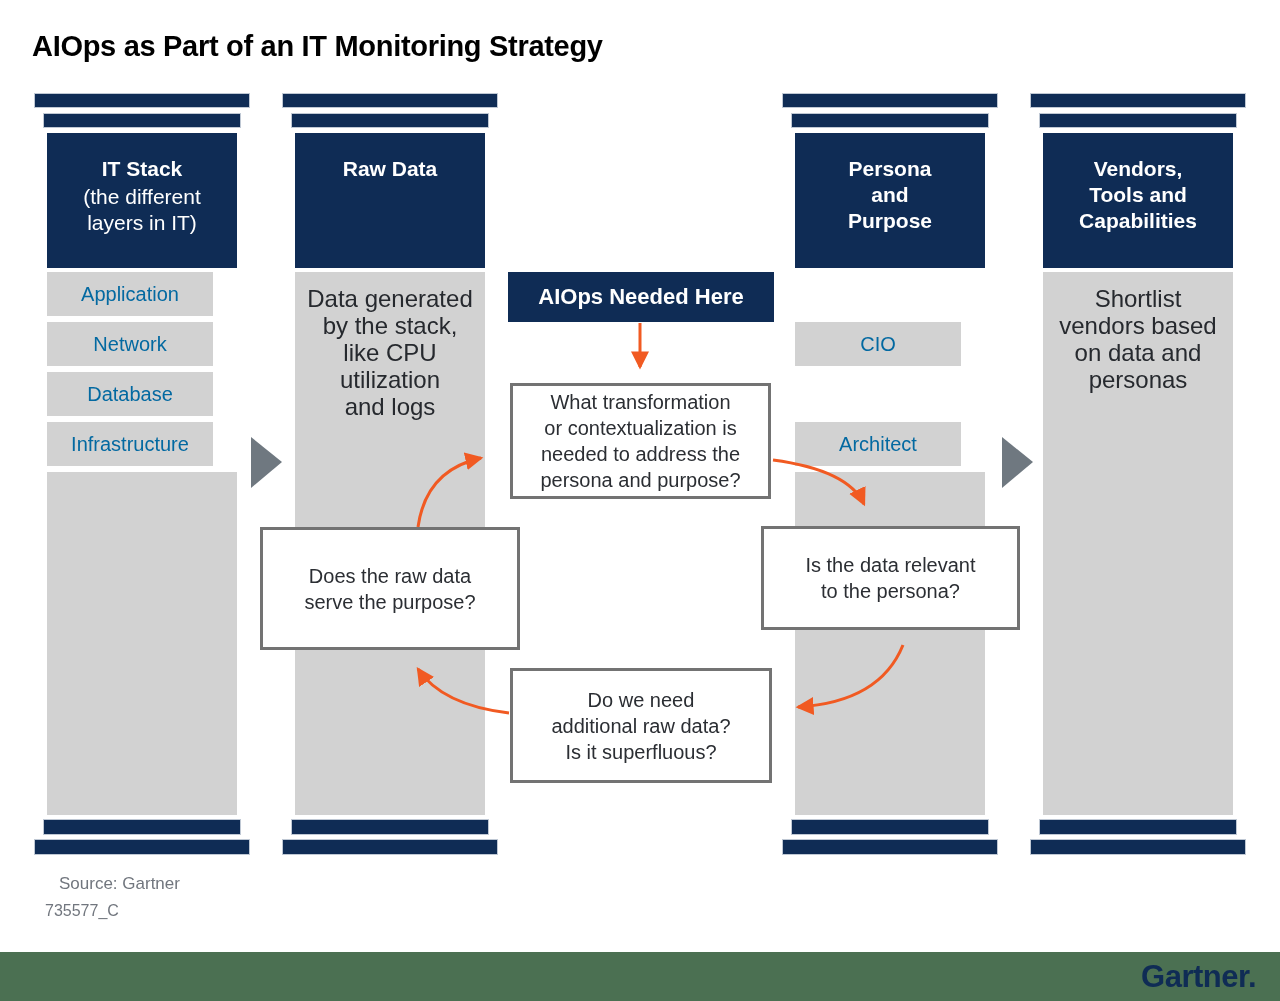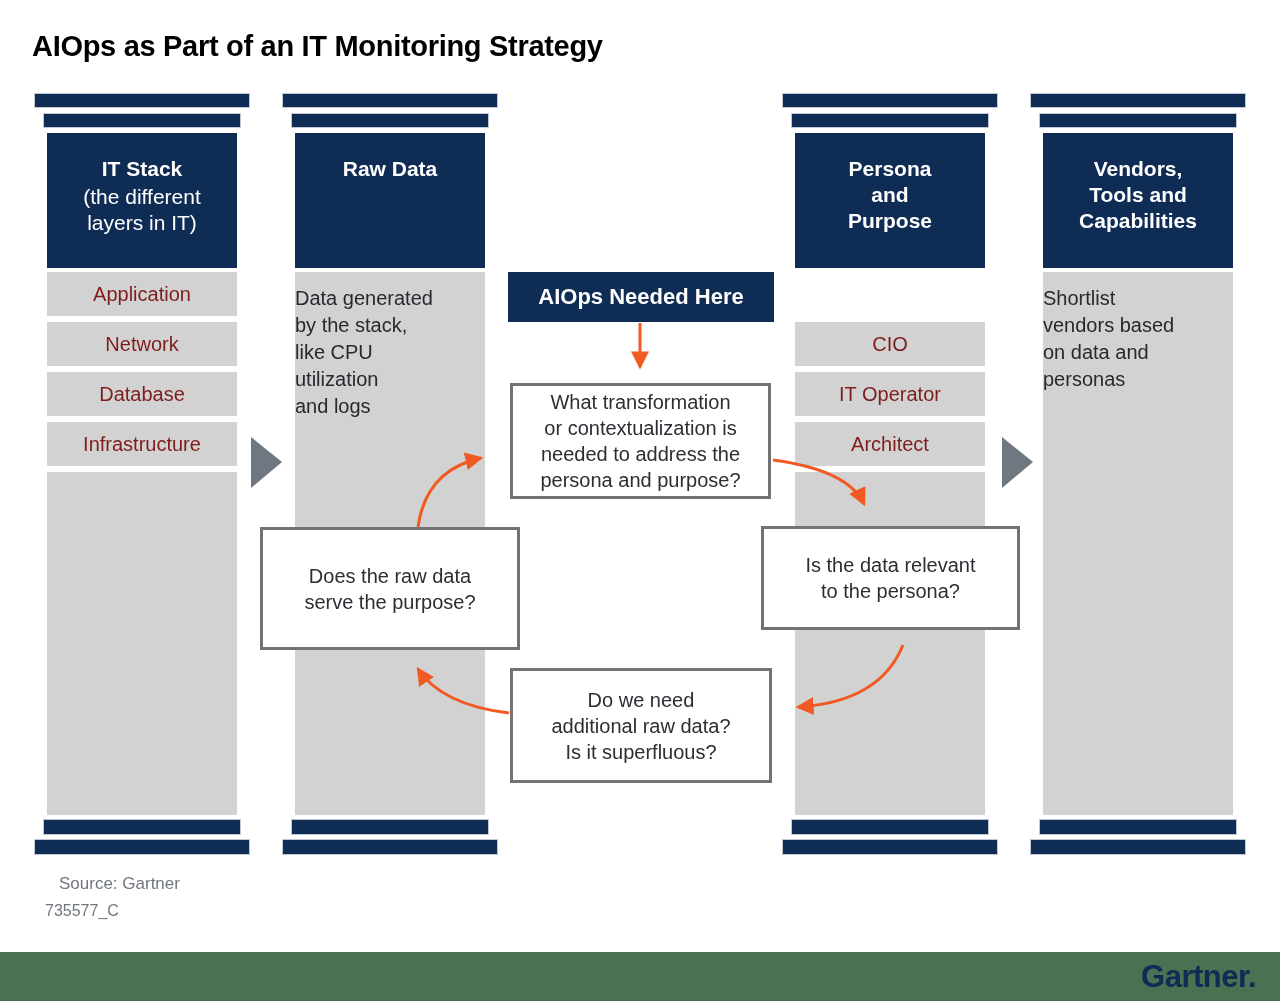"Application" .prow { color: #7f1d1d -> #0369a1; width: 190px -> 166px }
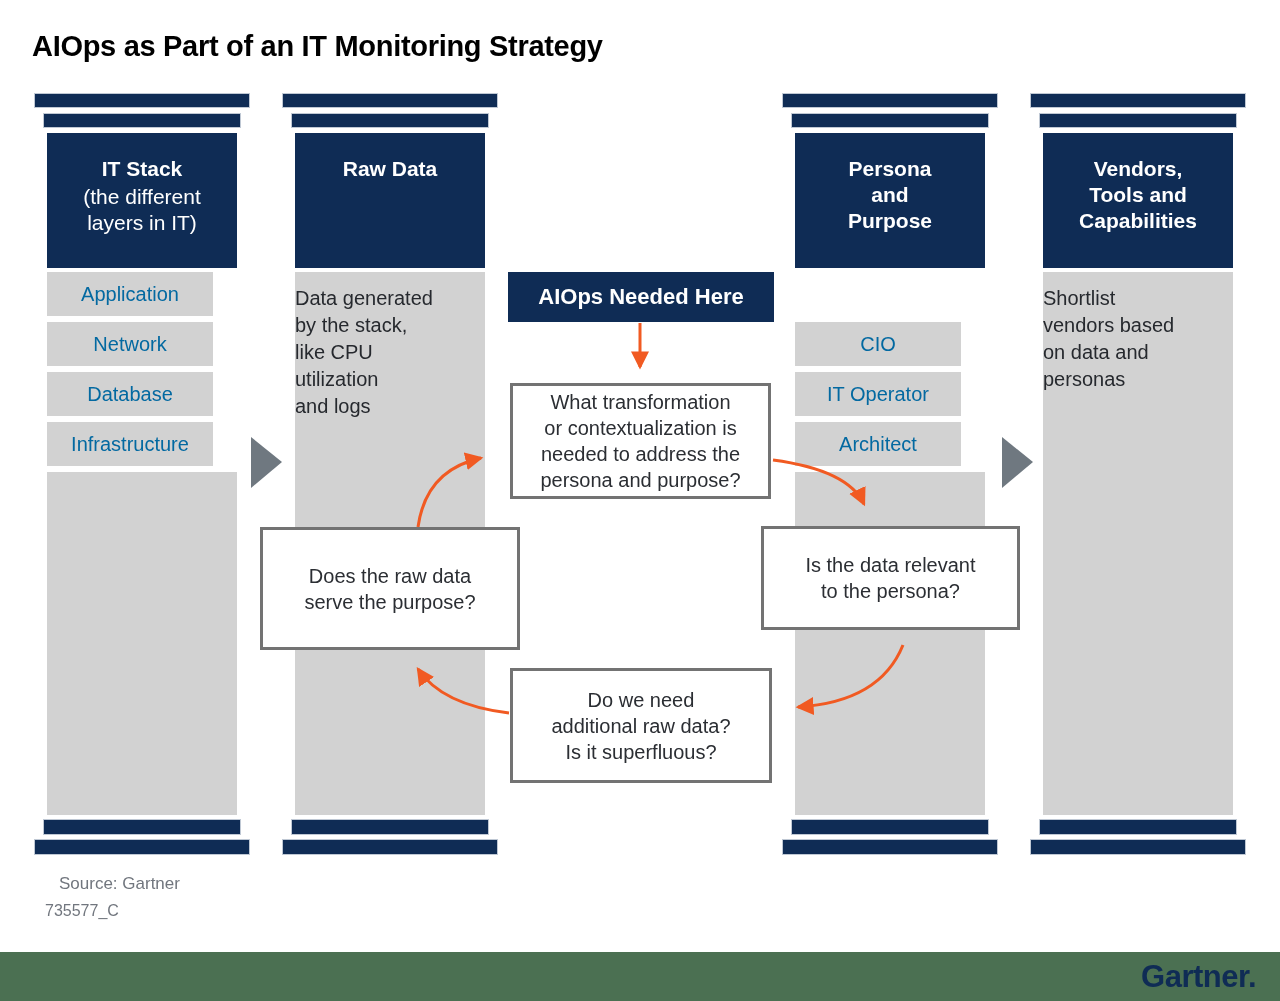"Data generated" .shaft-full { font-size: 20px -> 24px; text-align: left -> center }
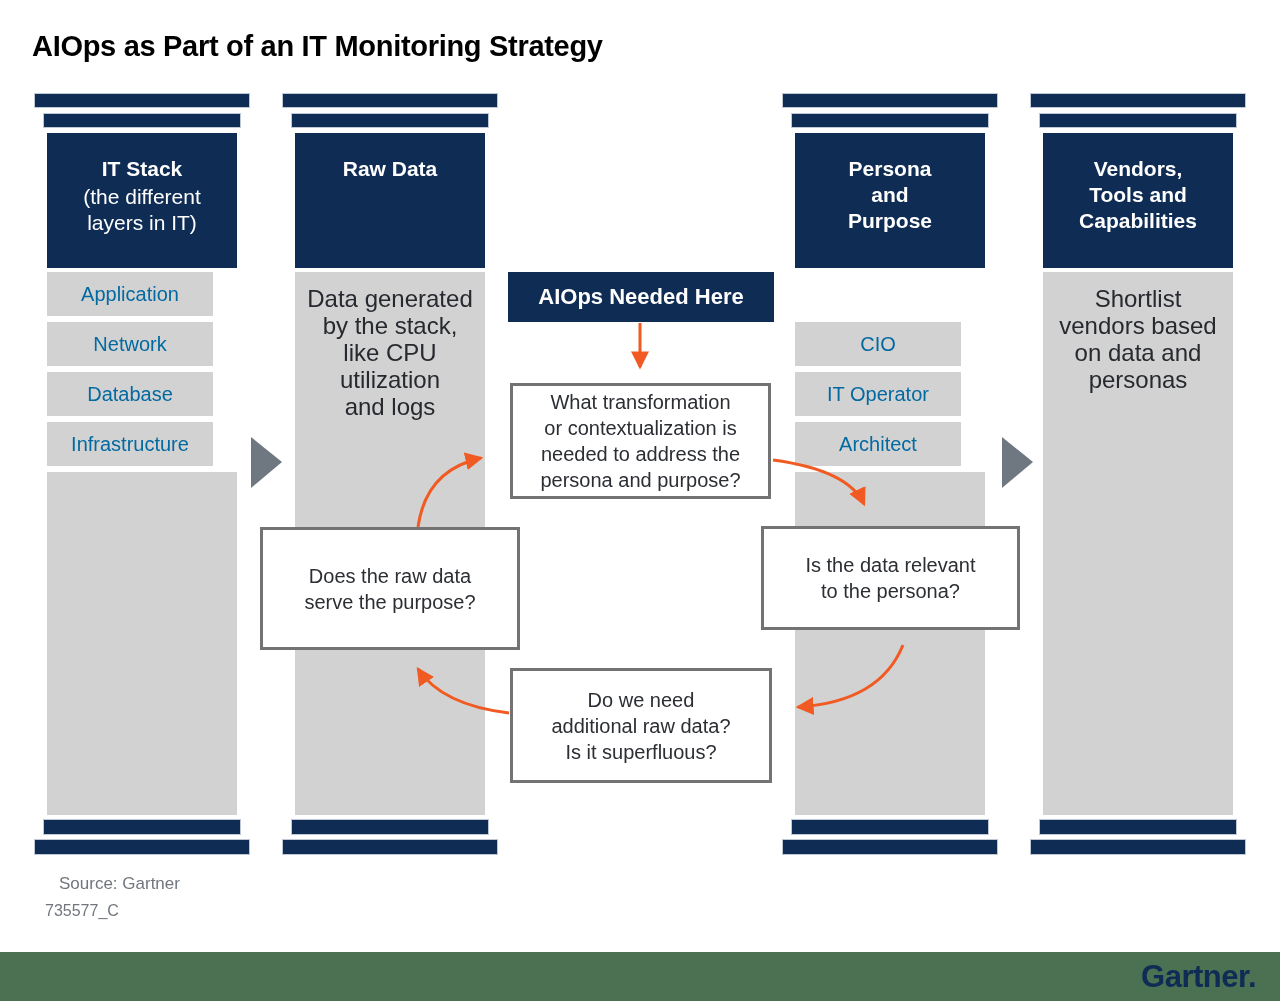"IT Operator" div.prow { html: <div>IT Operator</div> -> none }
